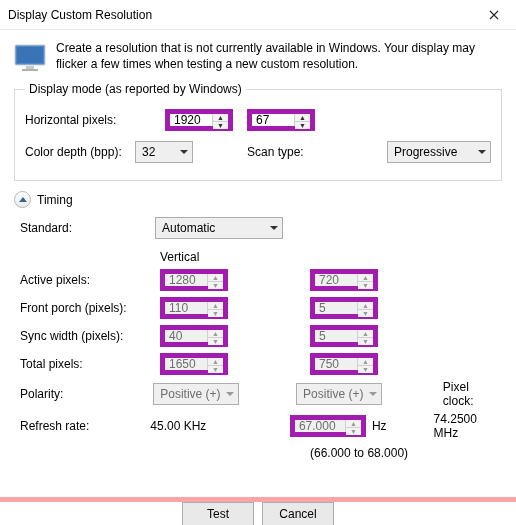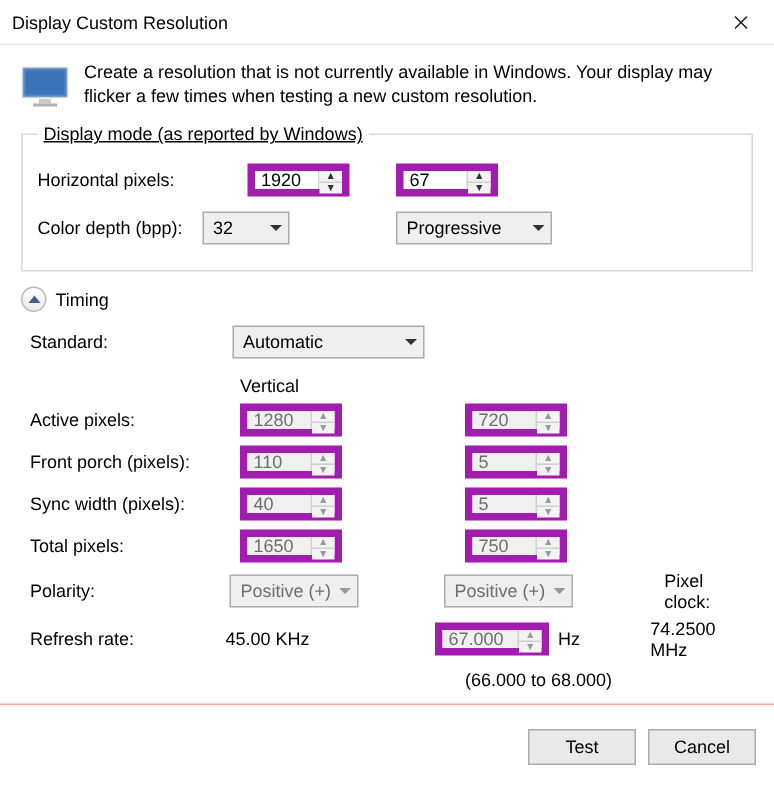"Display mode (as reported by" legend { text-decoration: underline -> none }
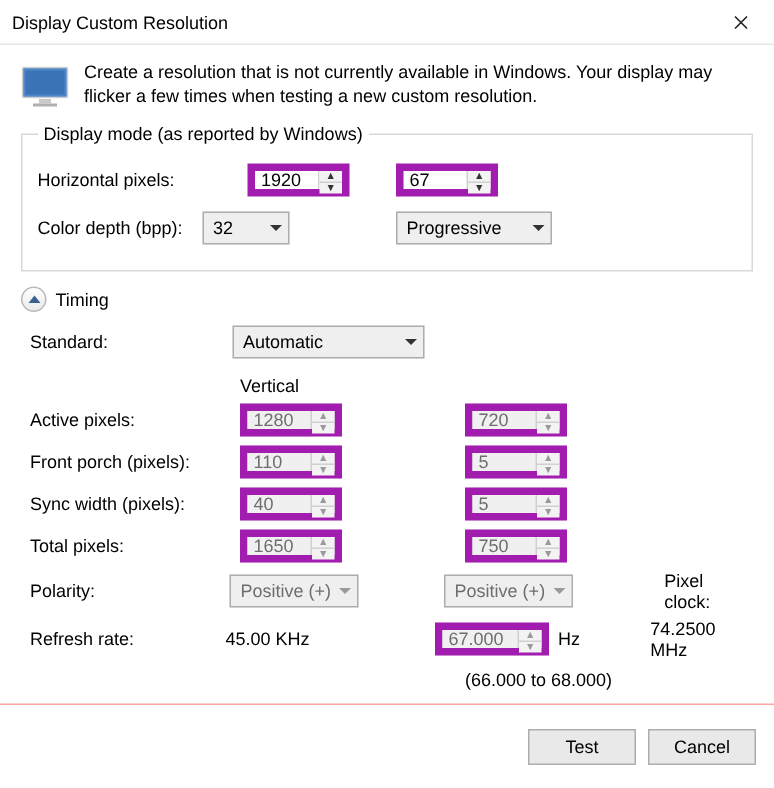"Scan type:" span.lab { html: none -> <span>Scan type:</span> }
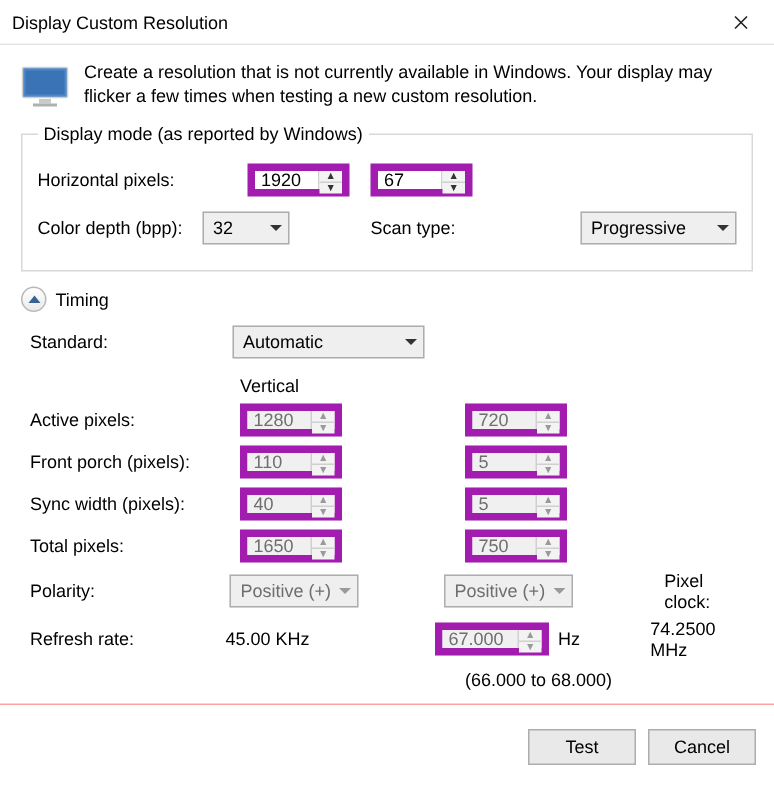"Test" .footer { border-top: 1px solid #fca5a5 -> 5px solid #fca5a5; height: 56px -> 28px; justify-content: flex-end -> center }
